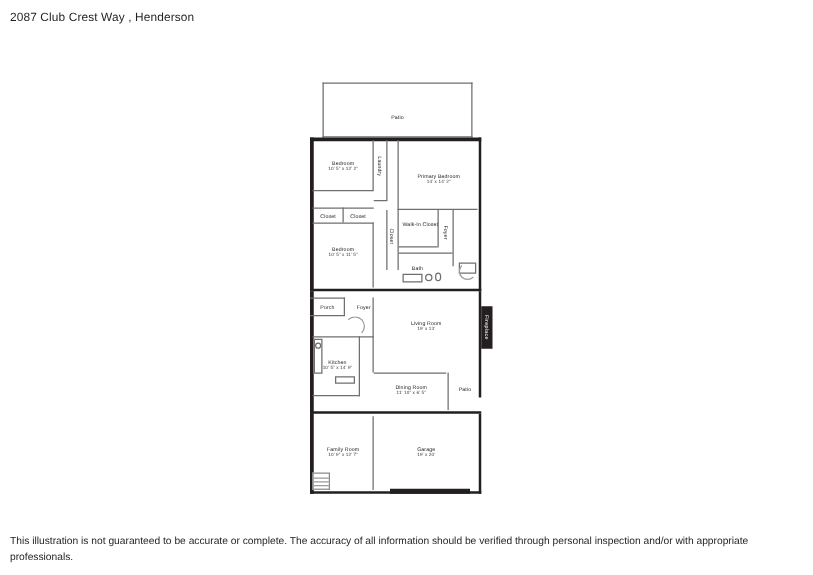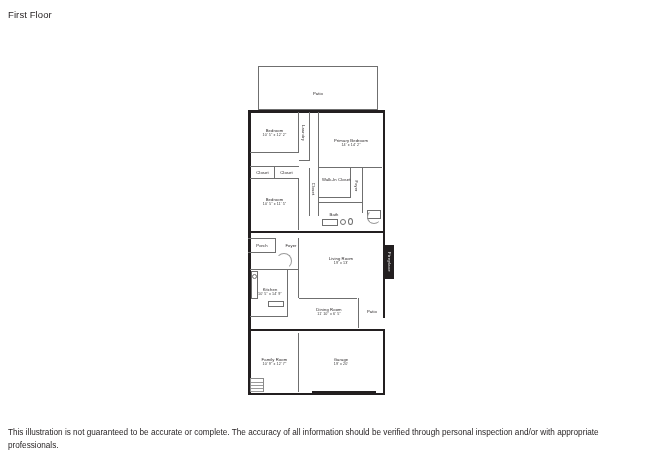"2087 Club Crest Way ," div.addr { html: none -> <div>2087 Club Crest Way , Henderson</div> }
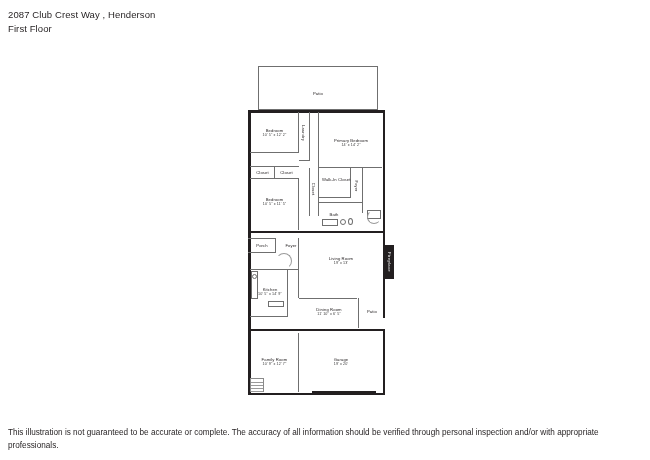"First Floor" div.floor { html: <div>First Floor</div> -> none }
